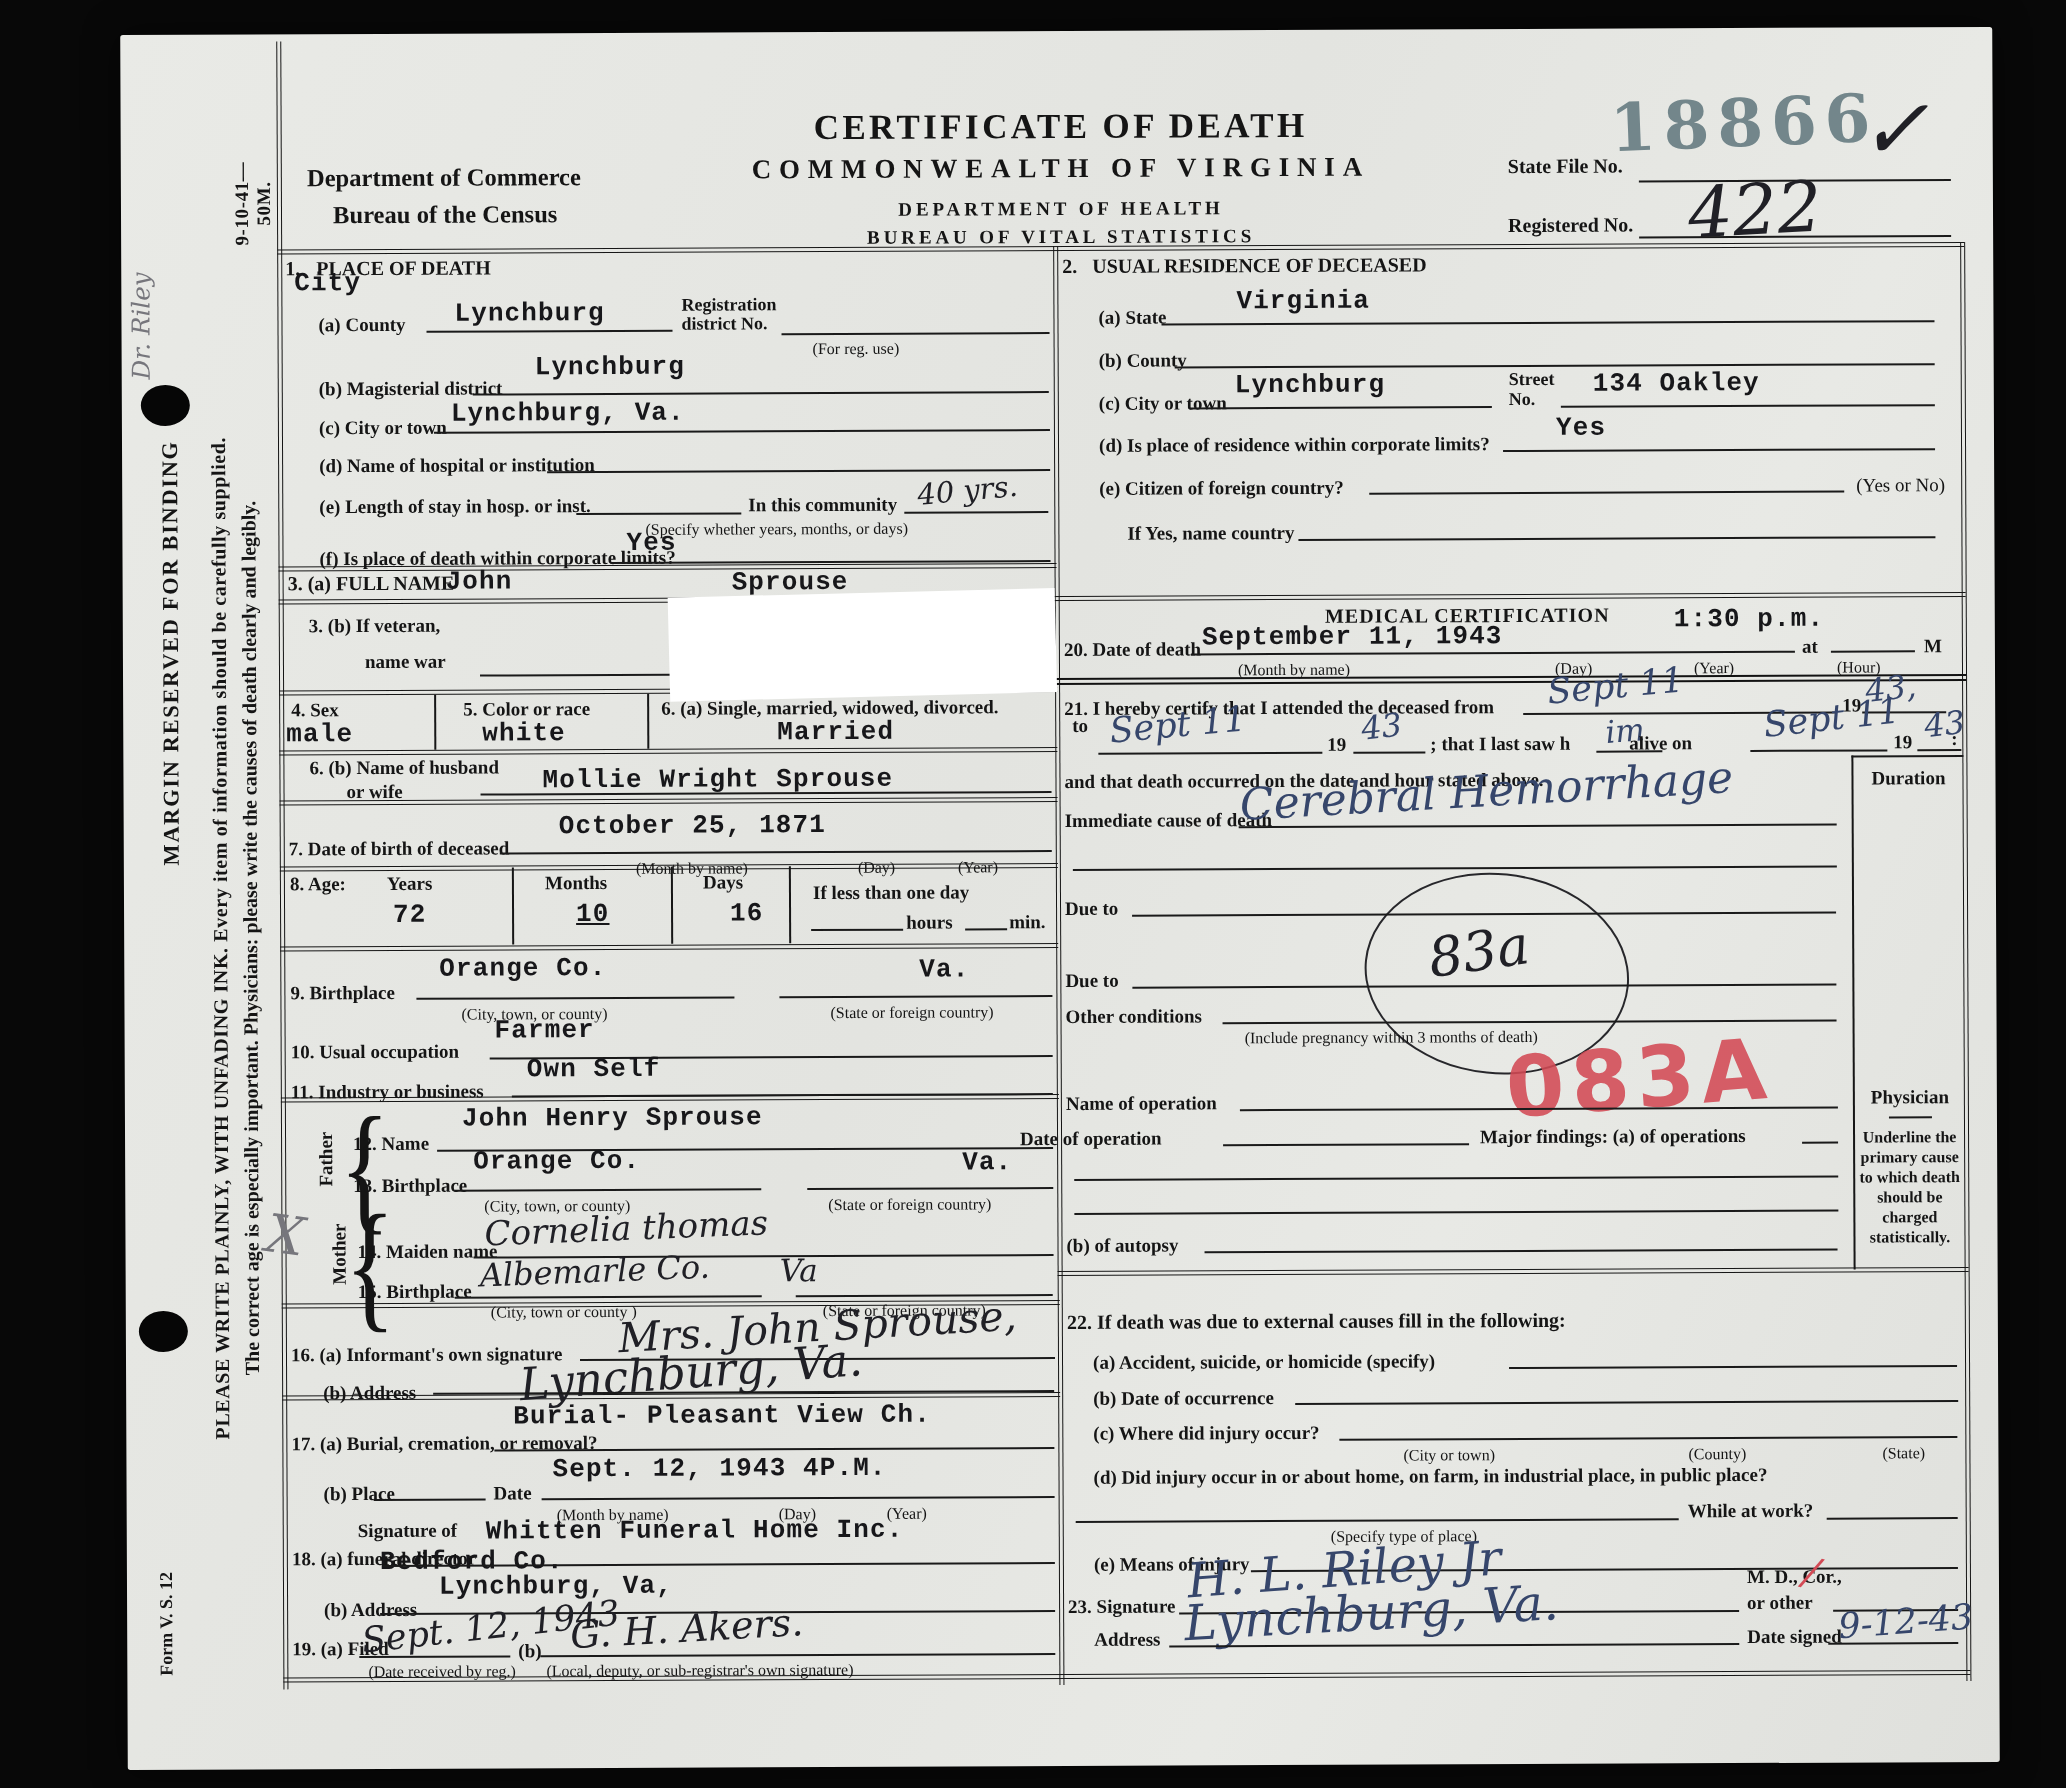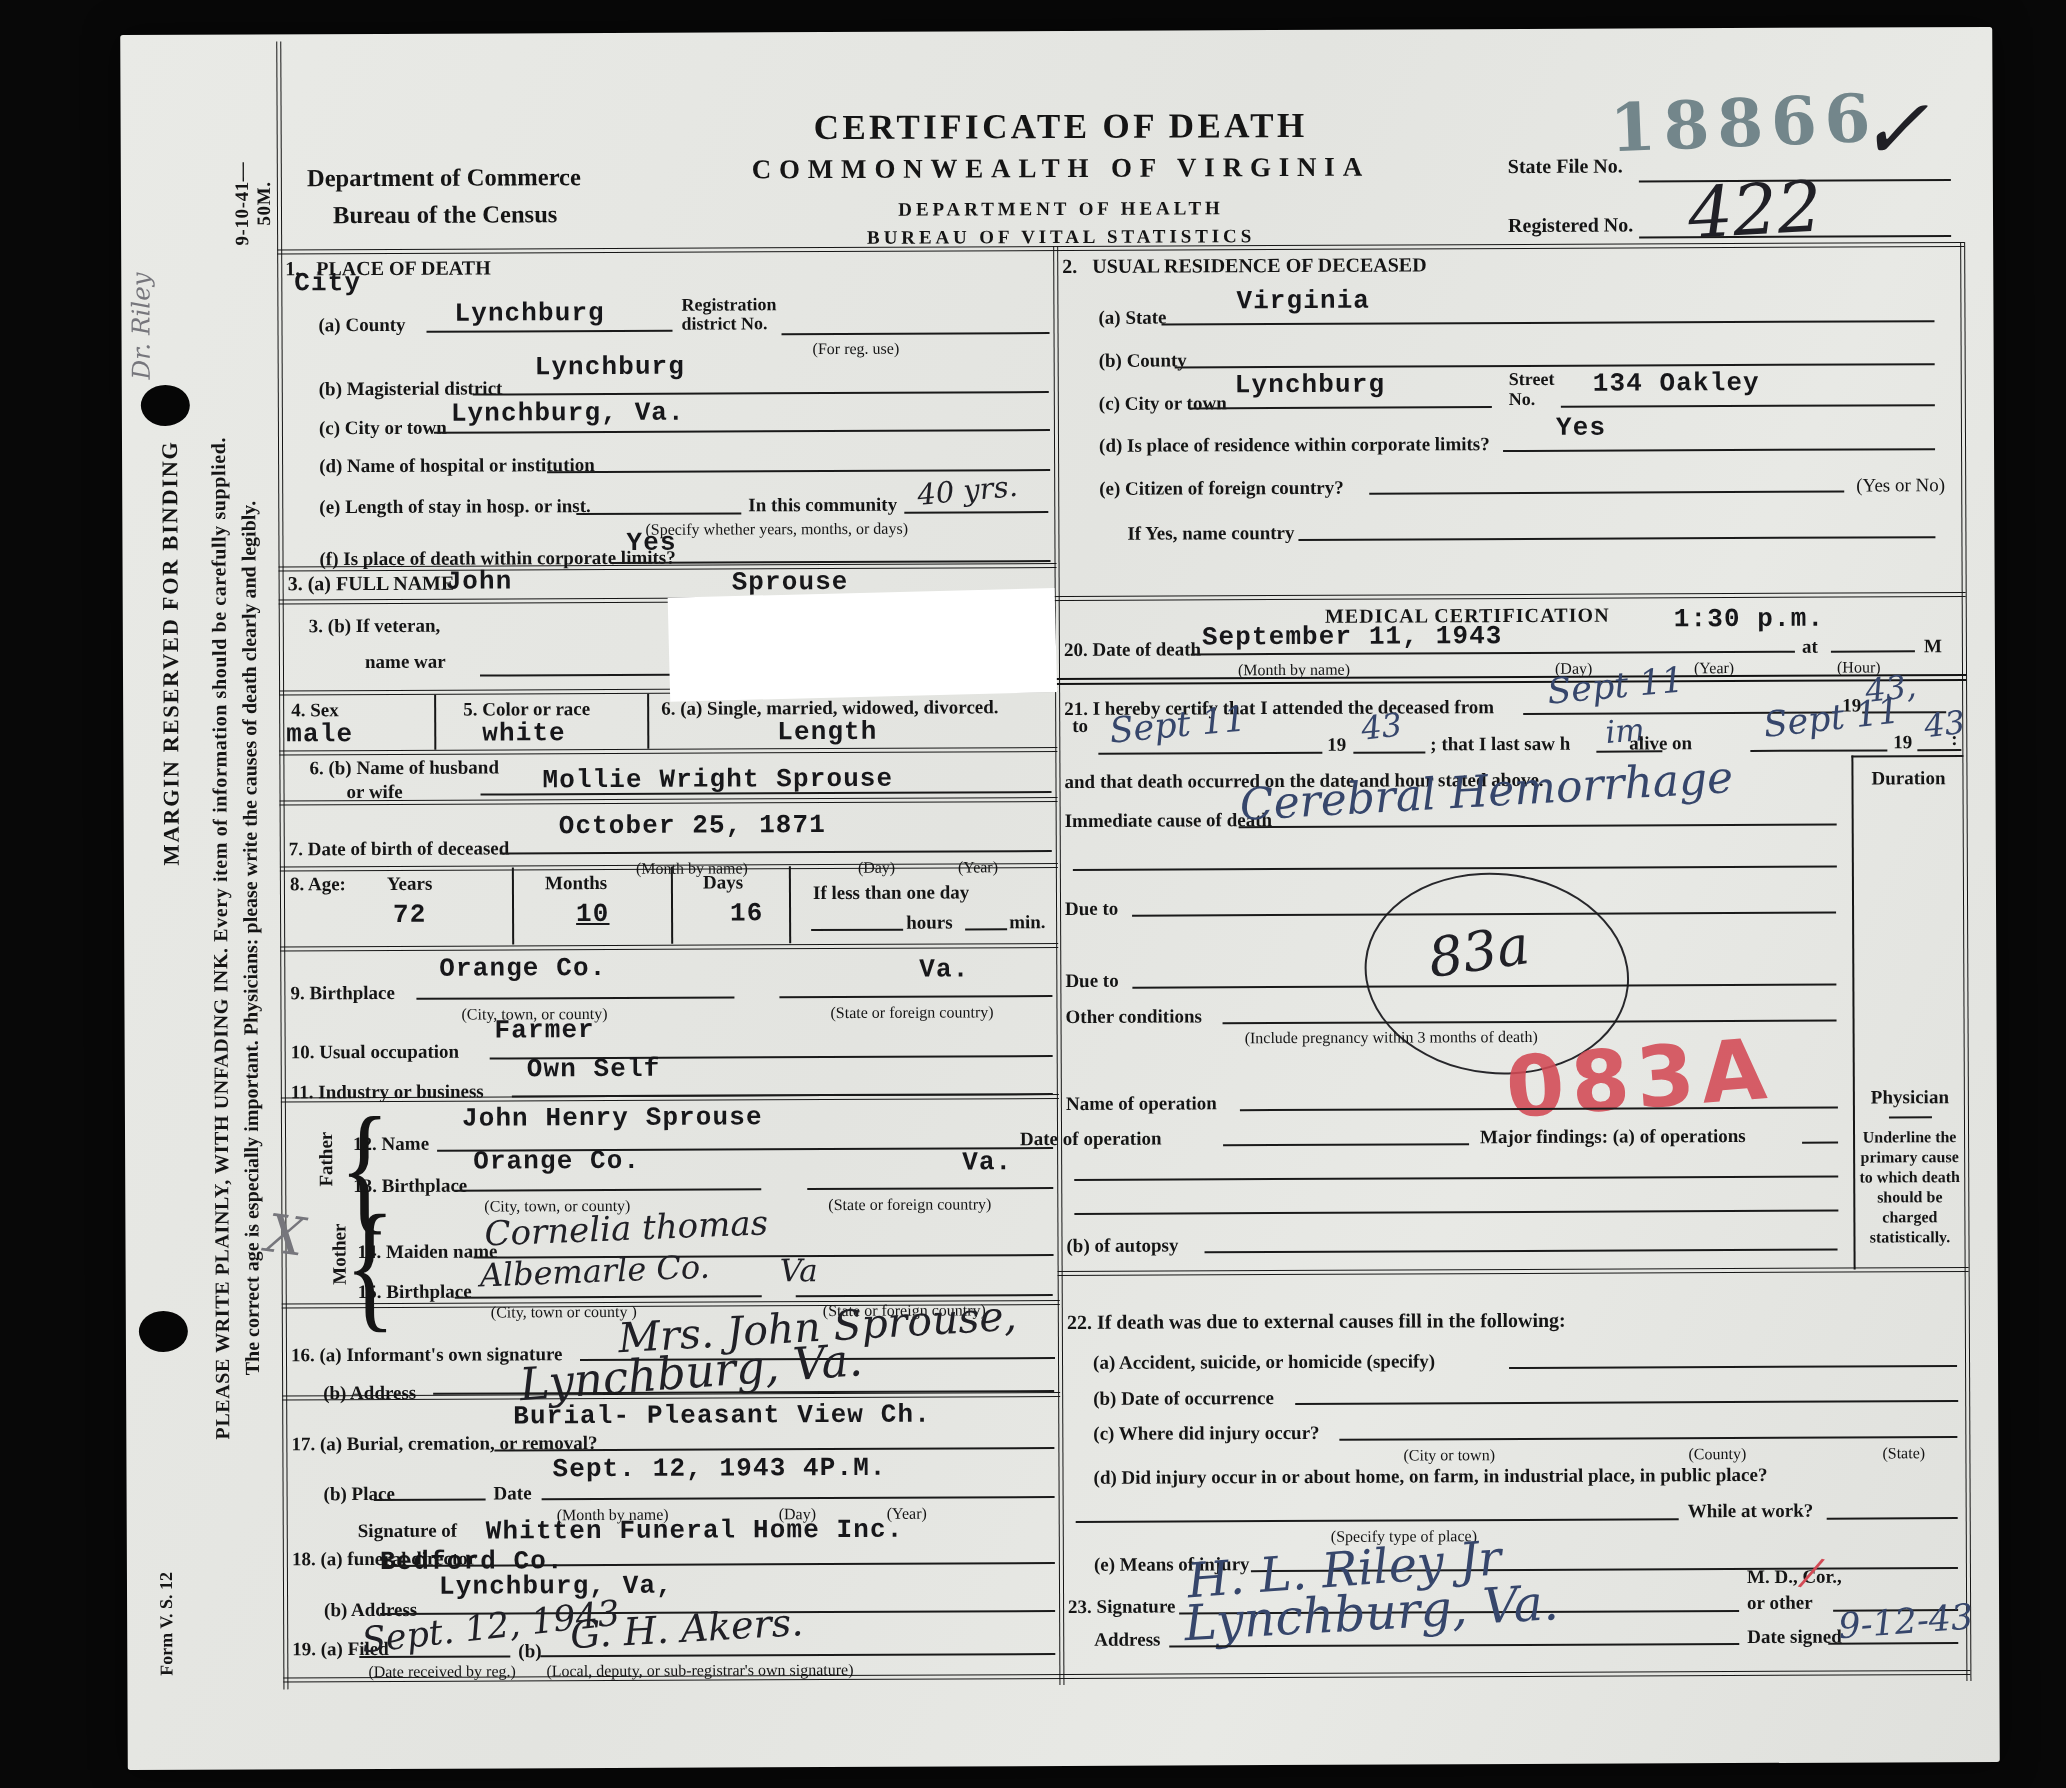"Length" span.p { text: Length -> Married }
